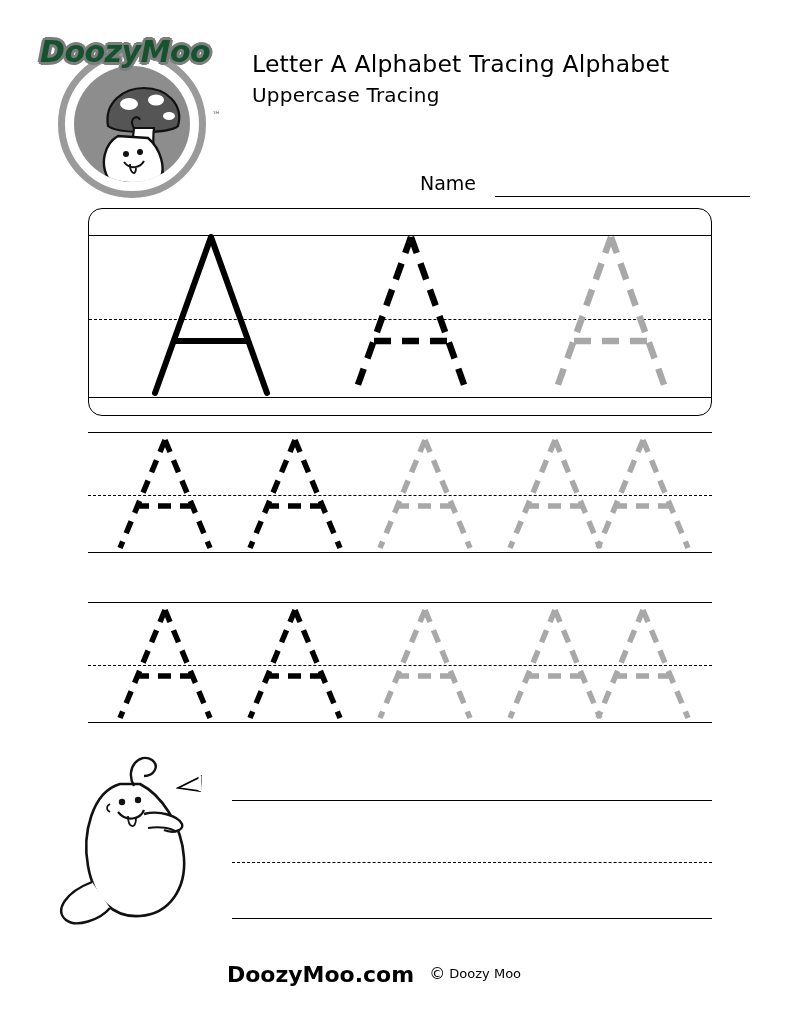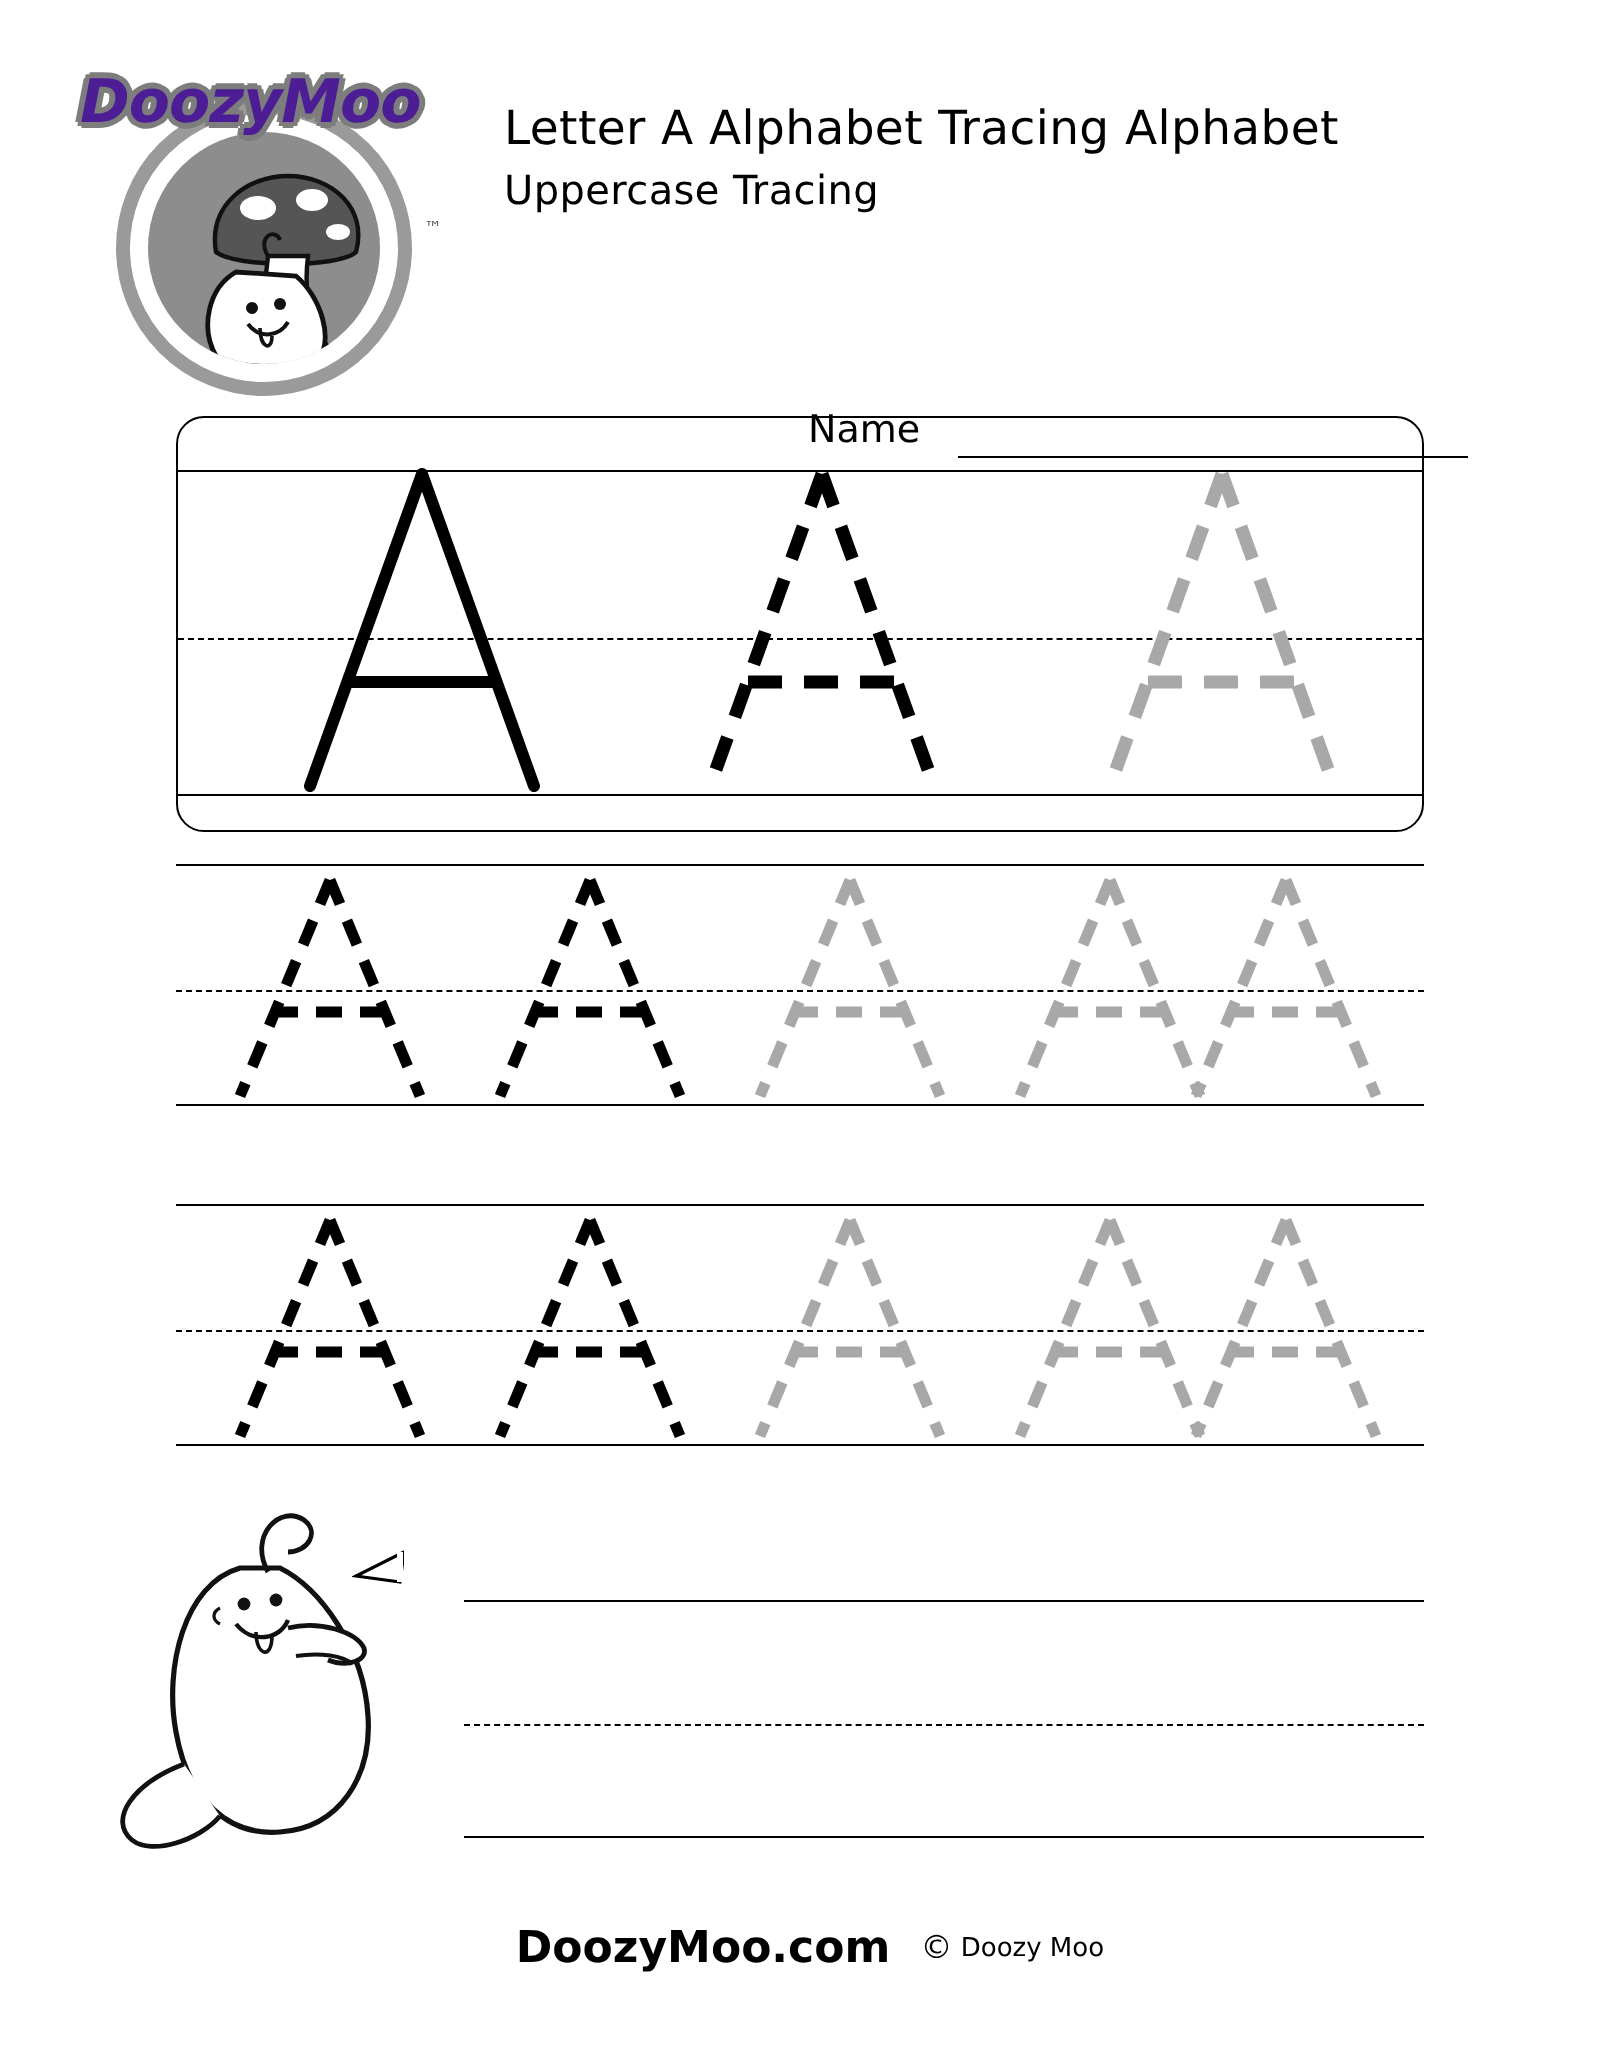"DoozyMoo" .logo-wordmark { color: #4c1d95 -> #14532d }
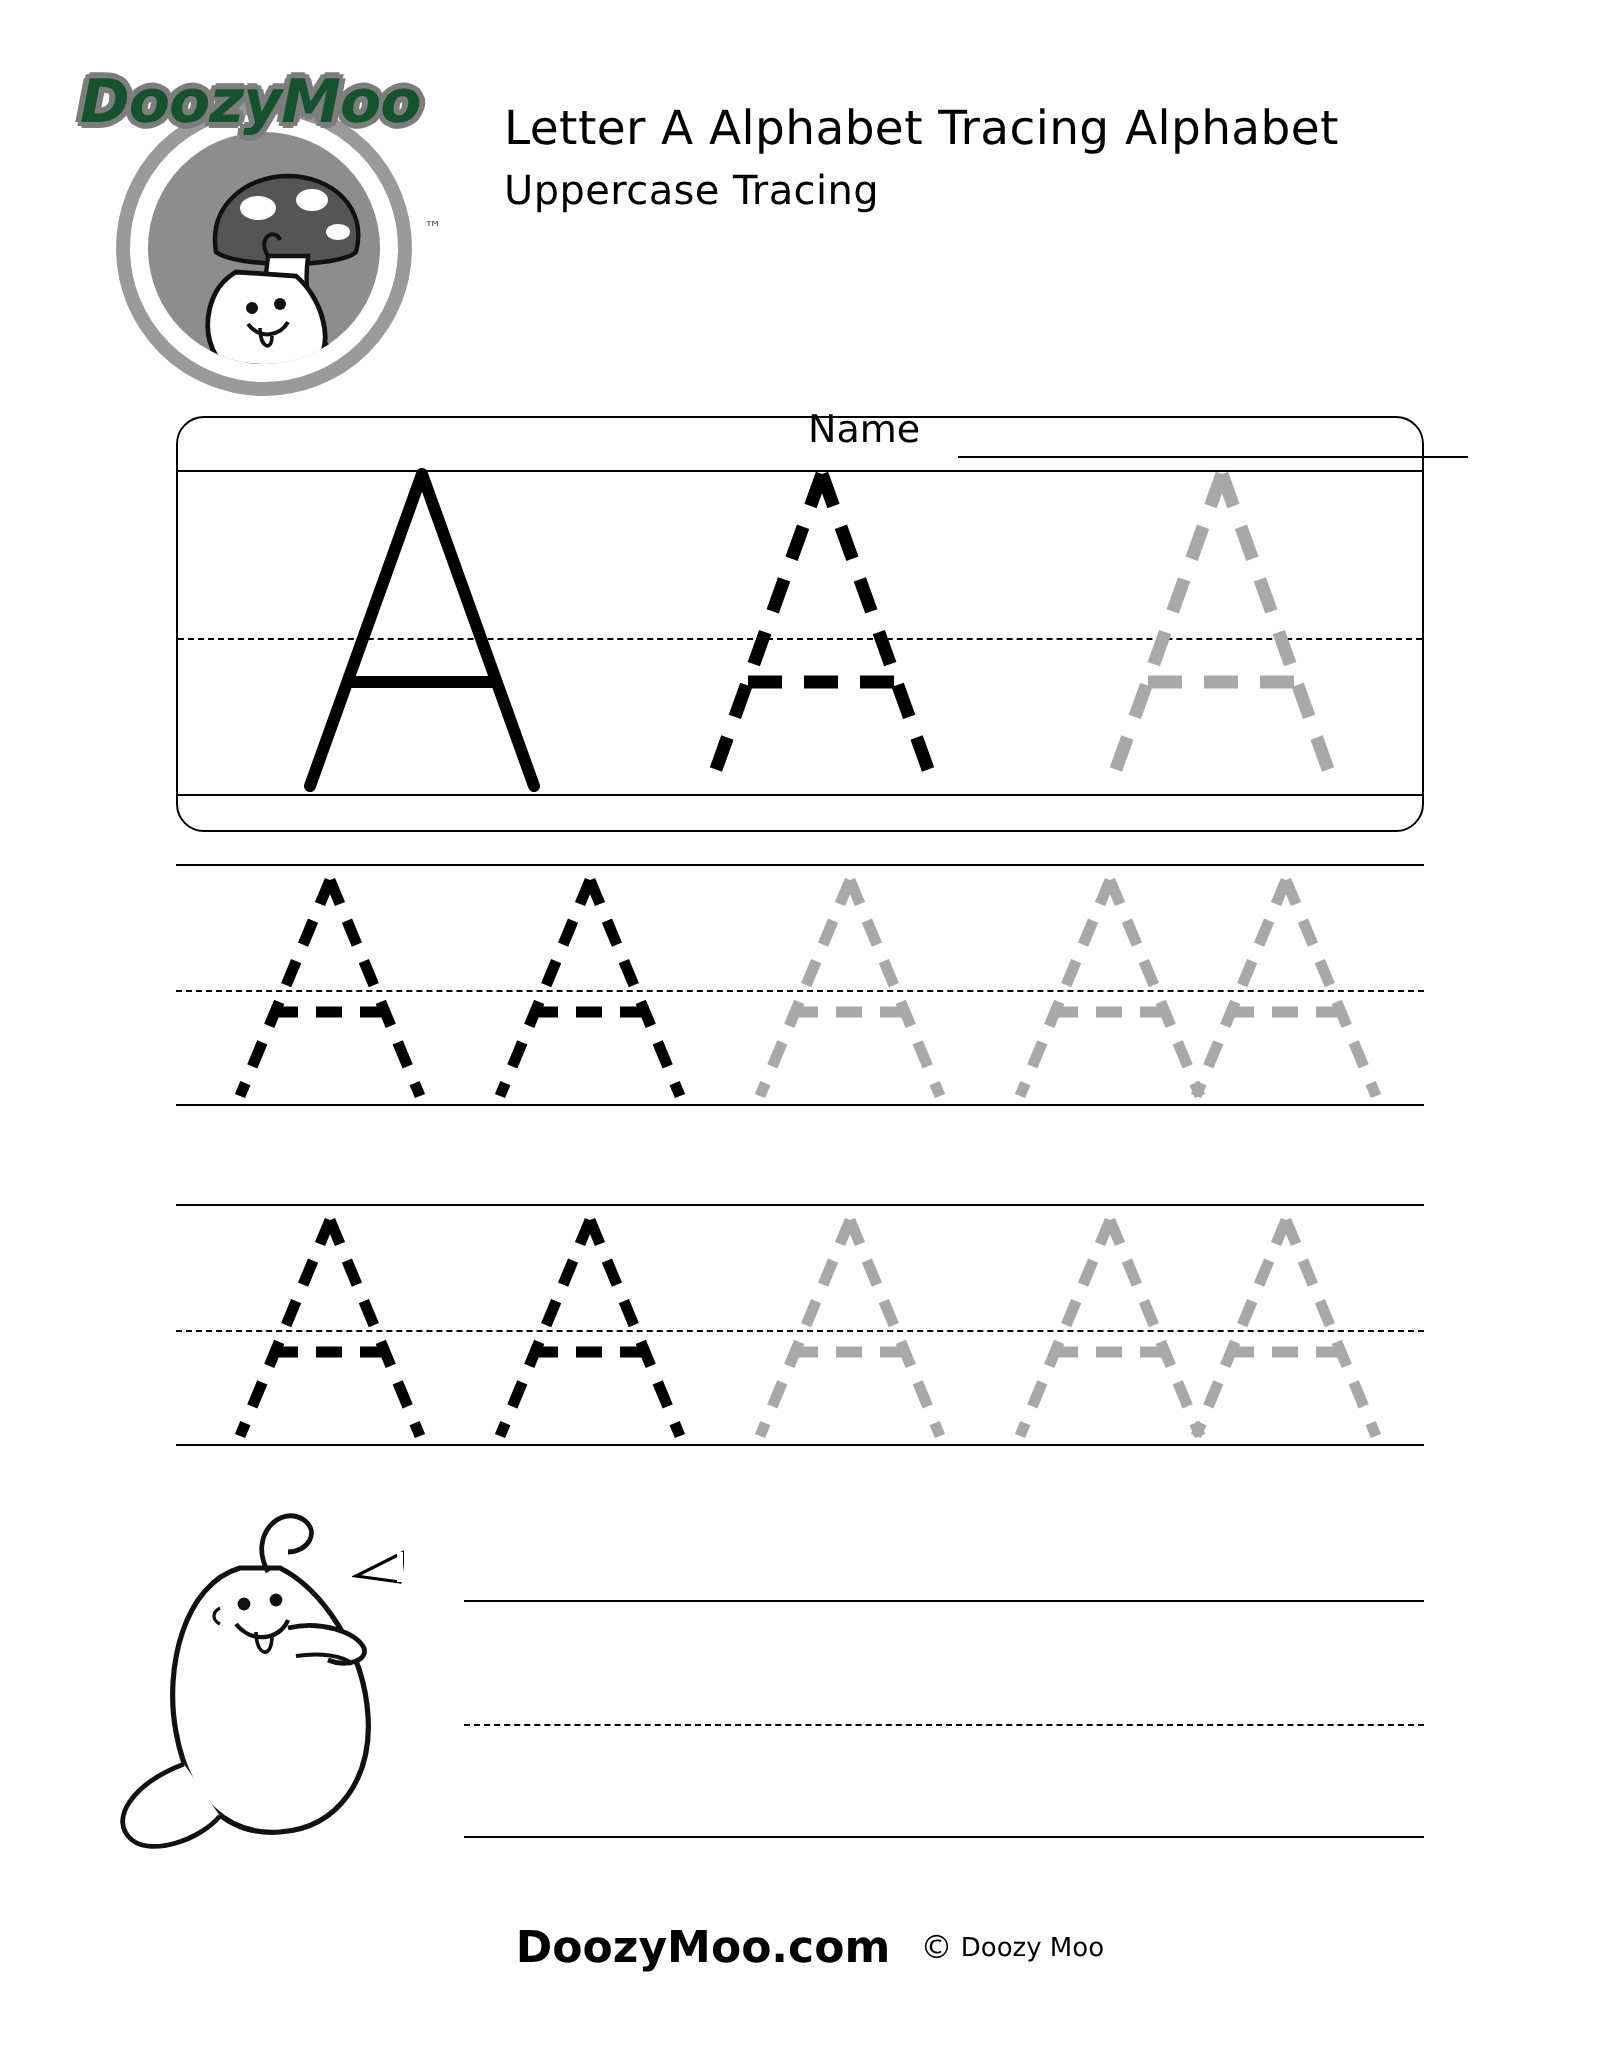"Name" .name-row { left: 404px -> 420px; margin-top: 32px -> none }
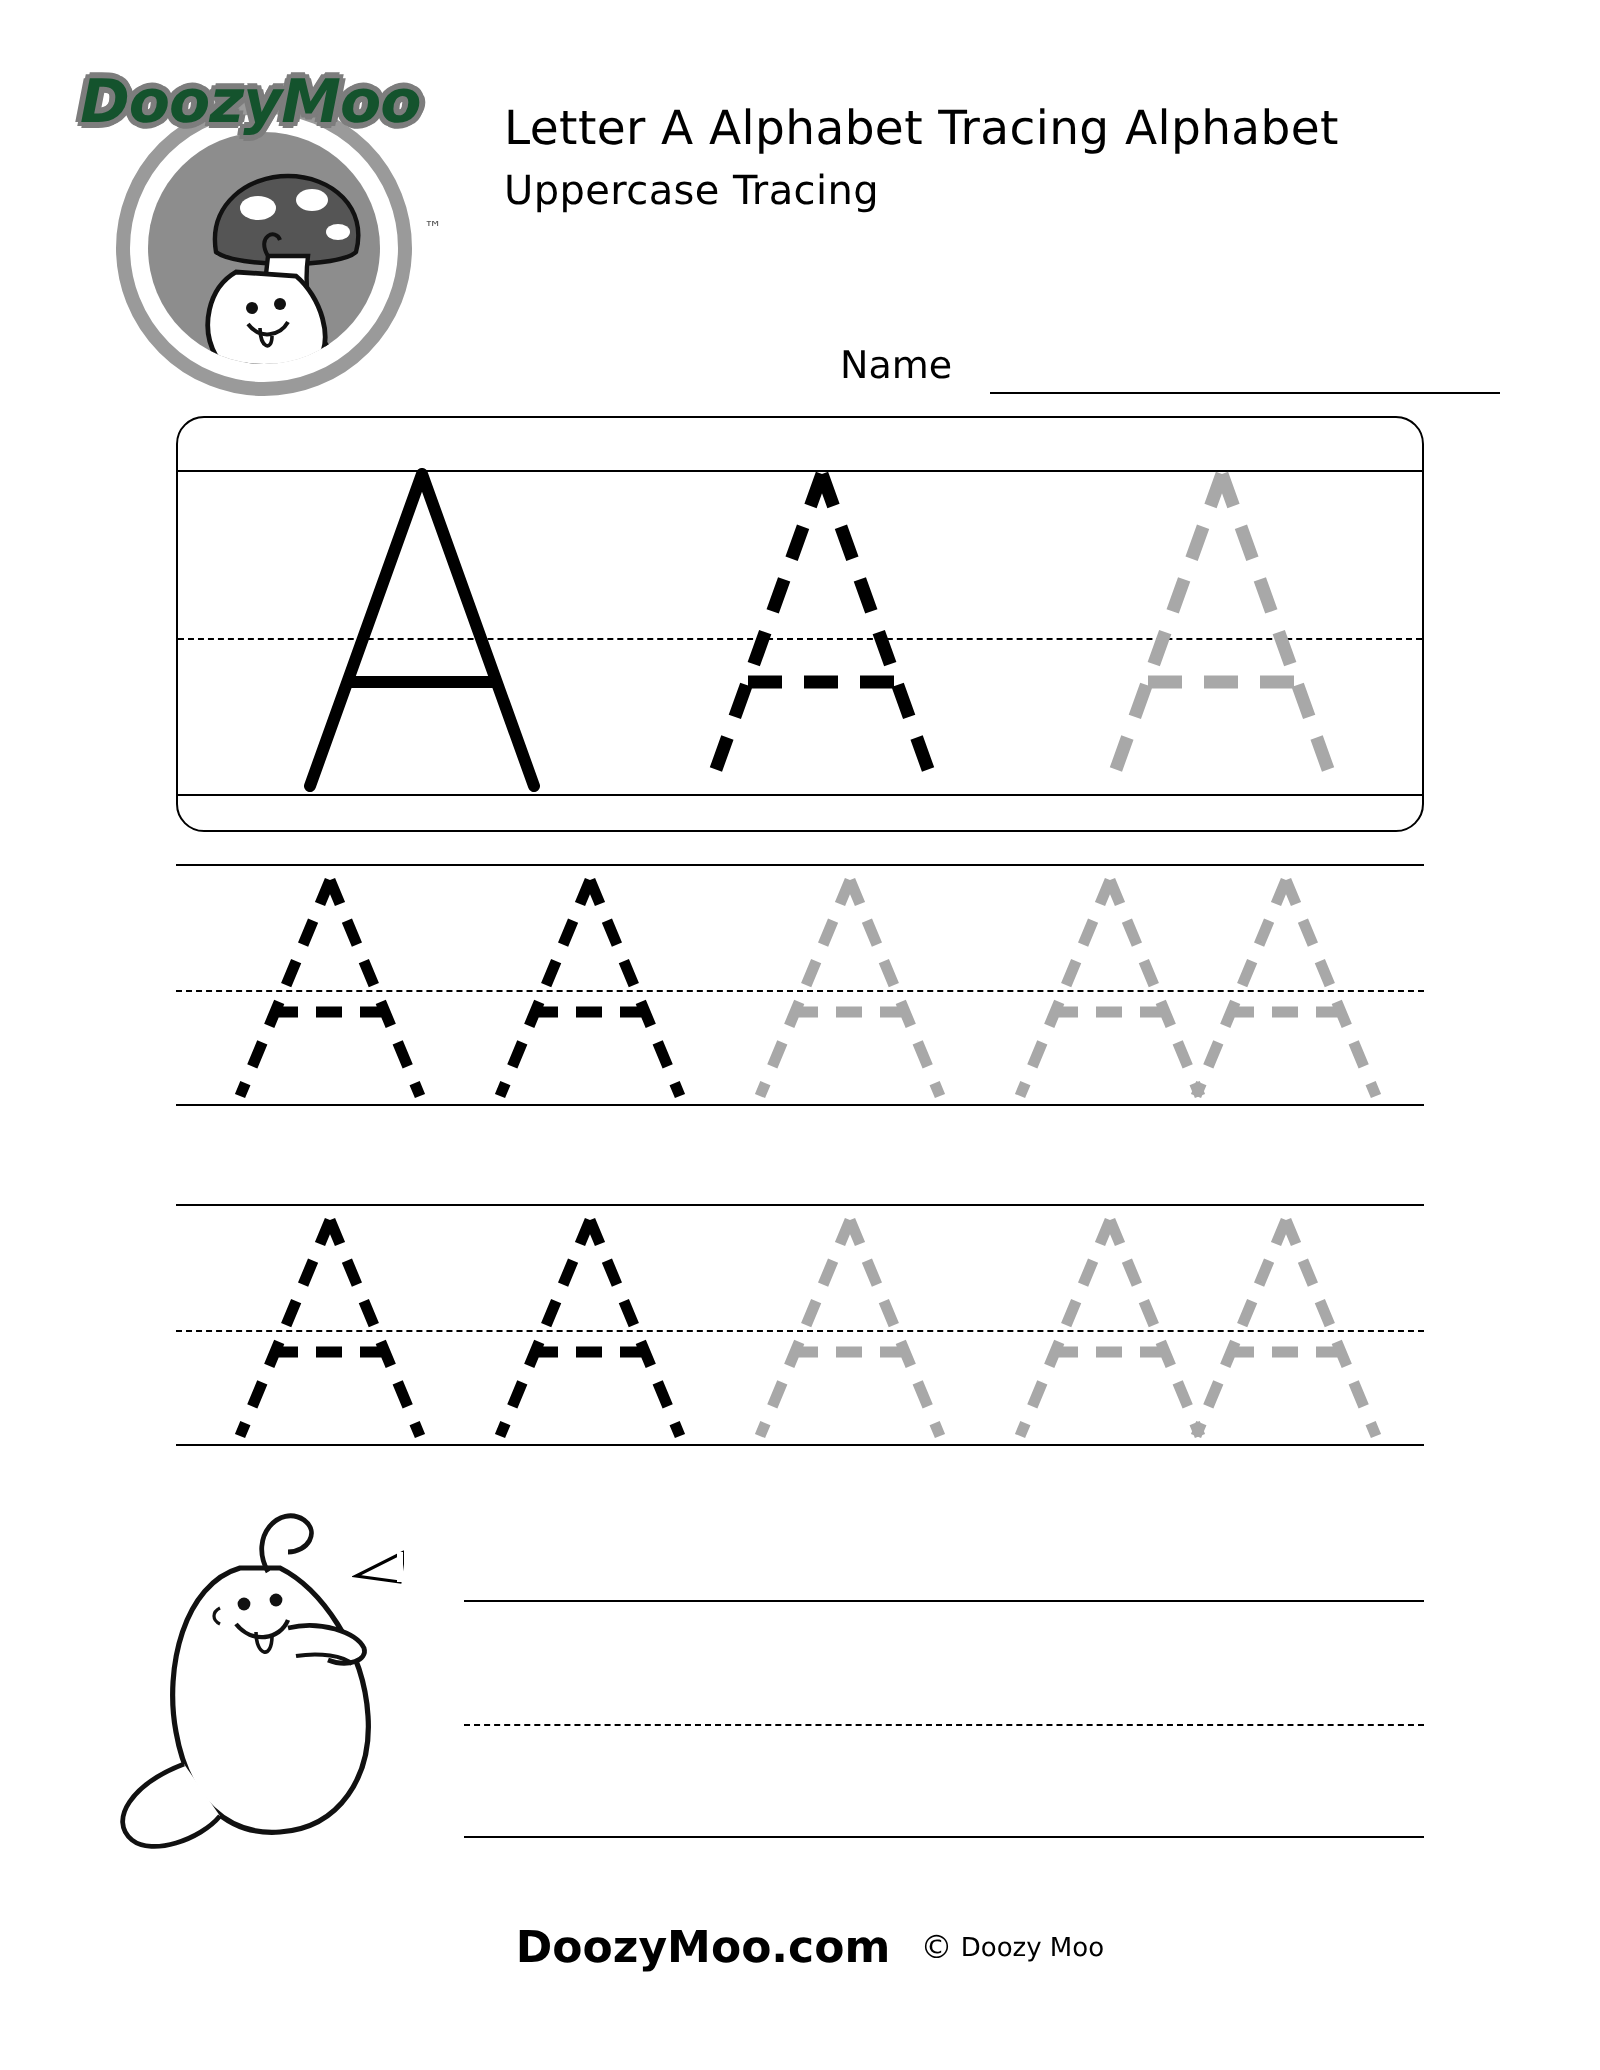"DoozyMoo.com © Doozy Moo" .footer { padding-left: 31px -> none }
